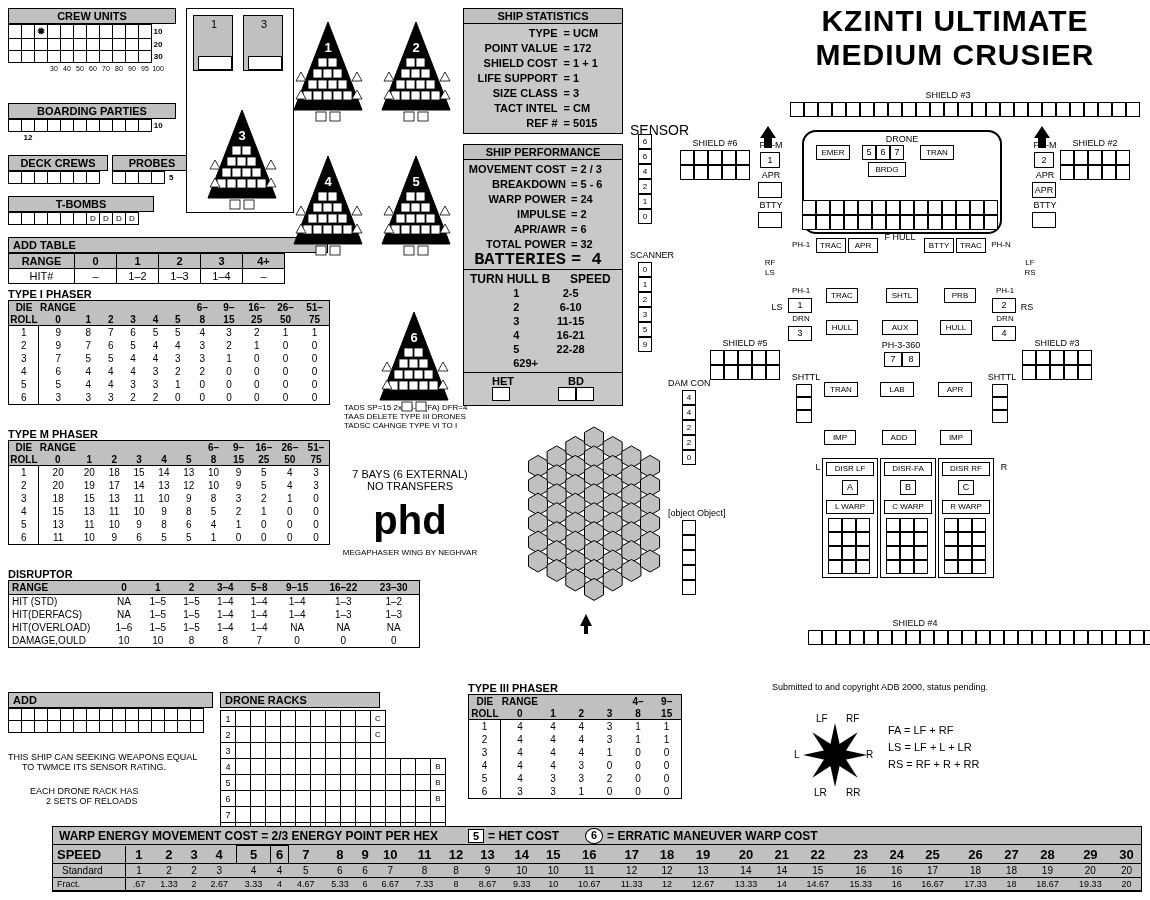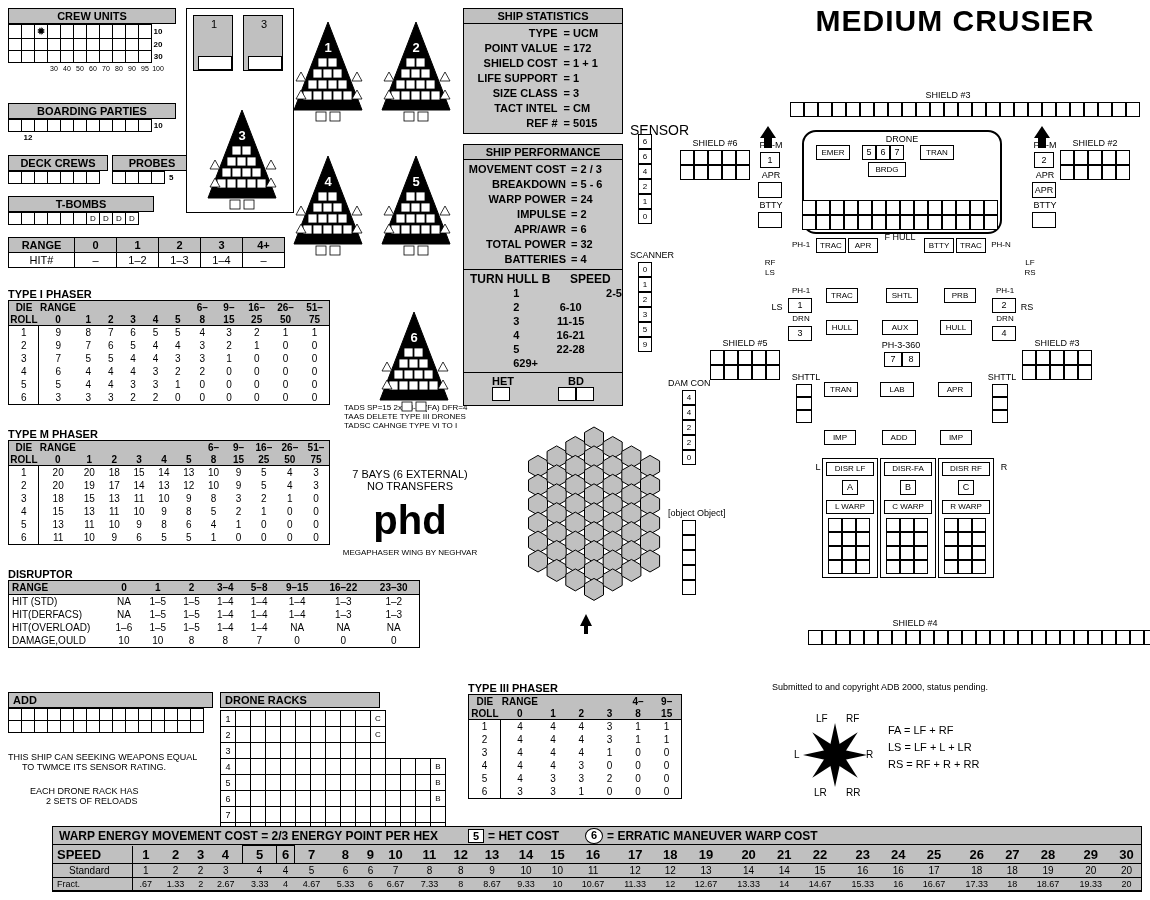"KZINTI ULTIMATE" div.title1 { html: none -> <div>KZINTI ULTIMATE</div> }
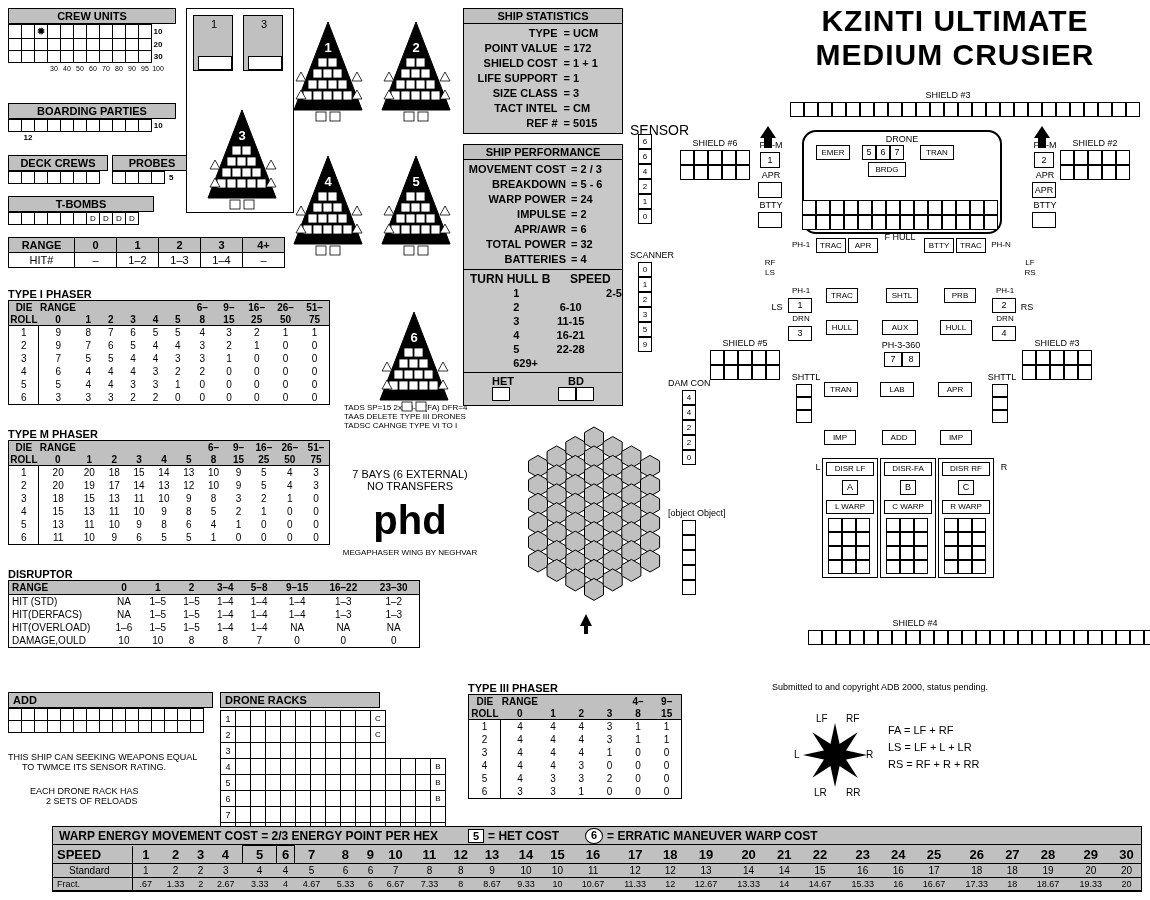"ADD TABLE" div.hdr { html: none -> <div>ADD TABLE</div> }
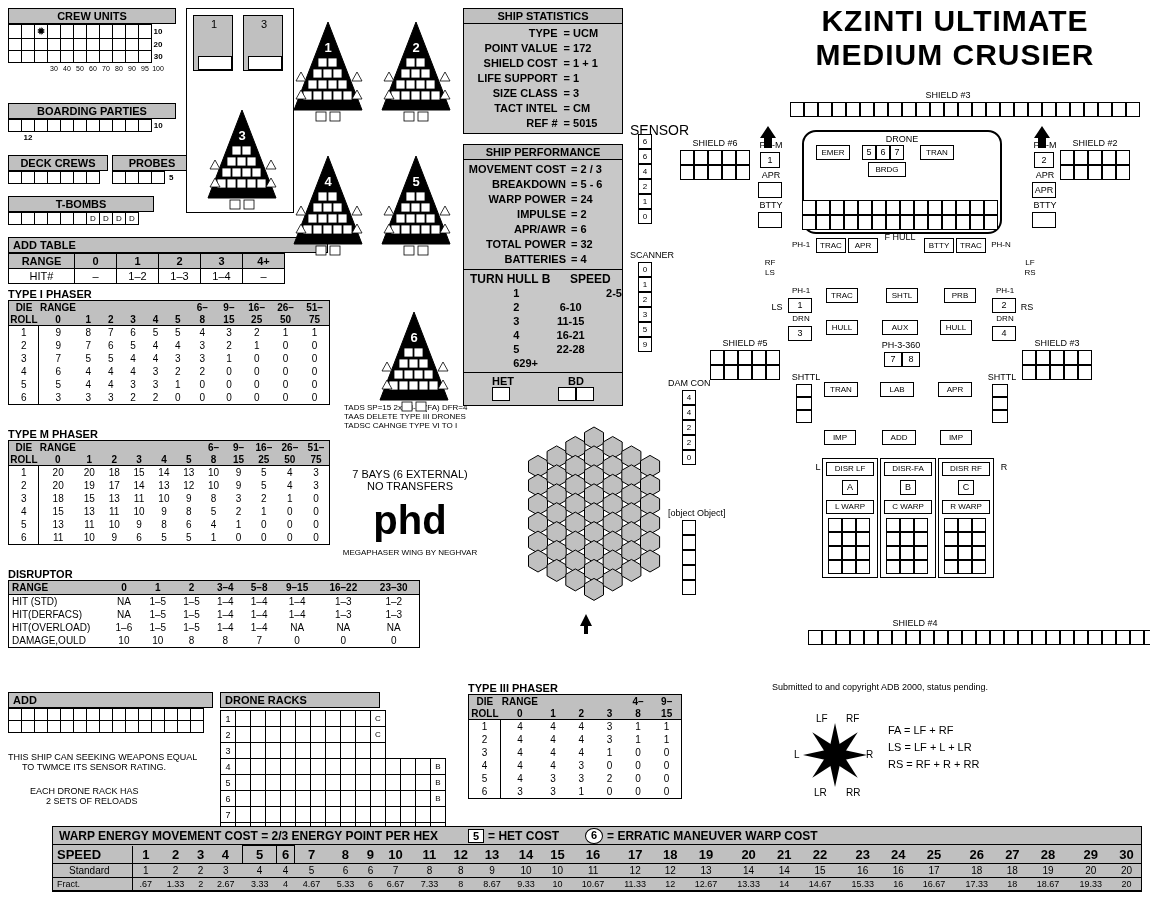"BATTERIES" div { font-family: none -> Liberation Mono, monospace; font-size: 11px -> 17px }
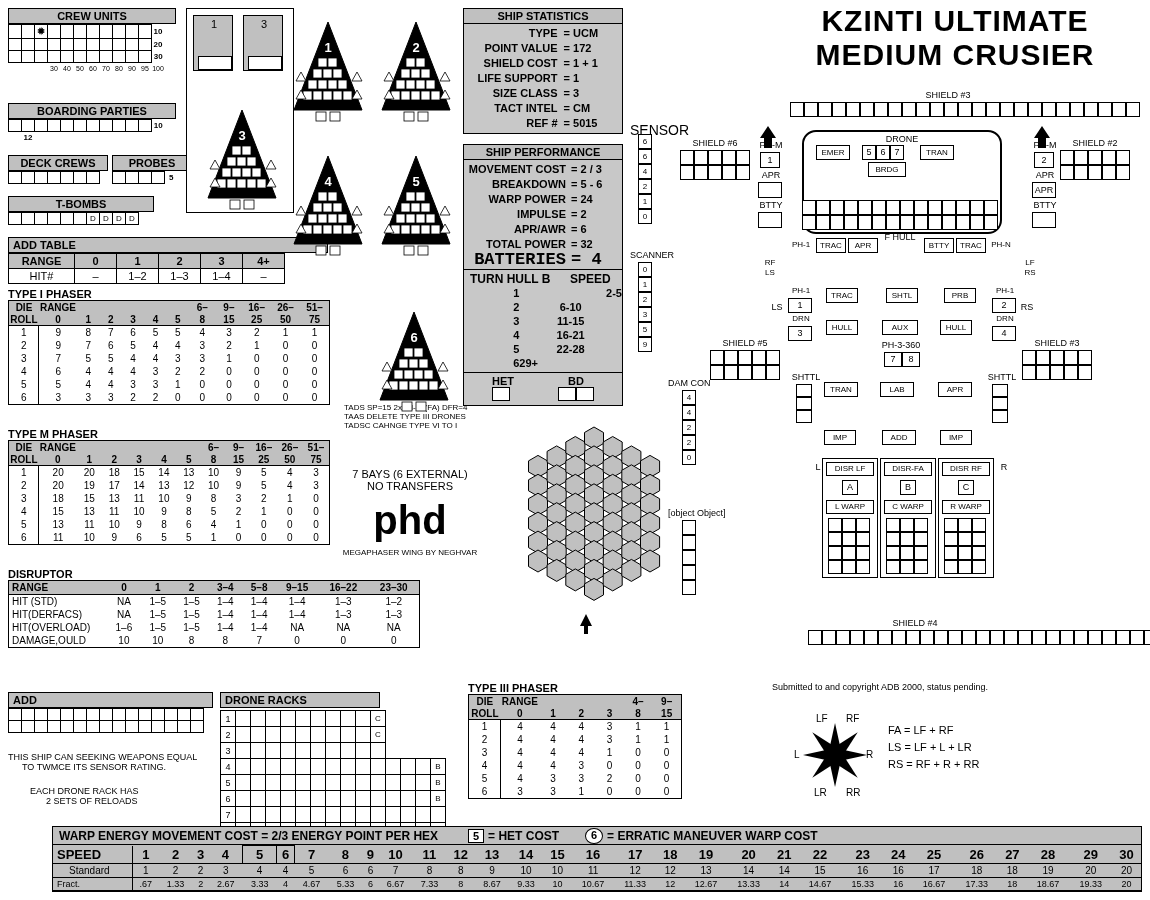"2-5" div { text-align: right -> center }
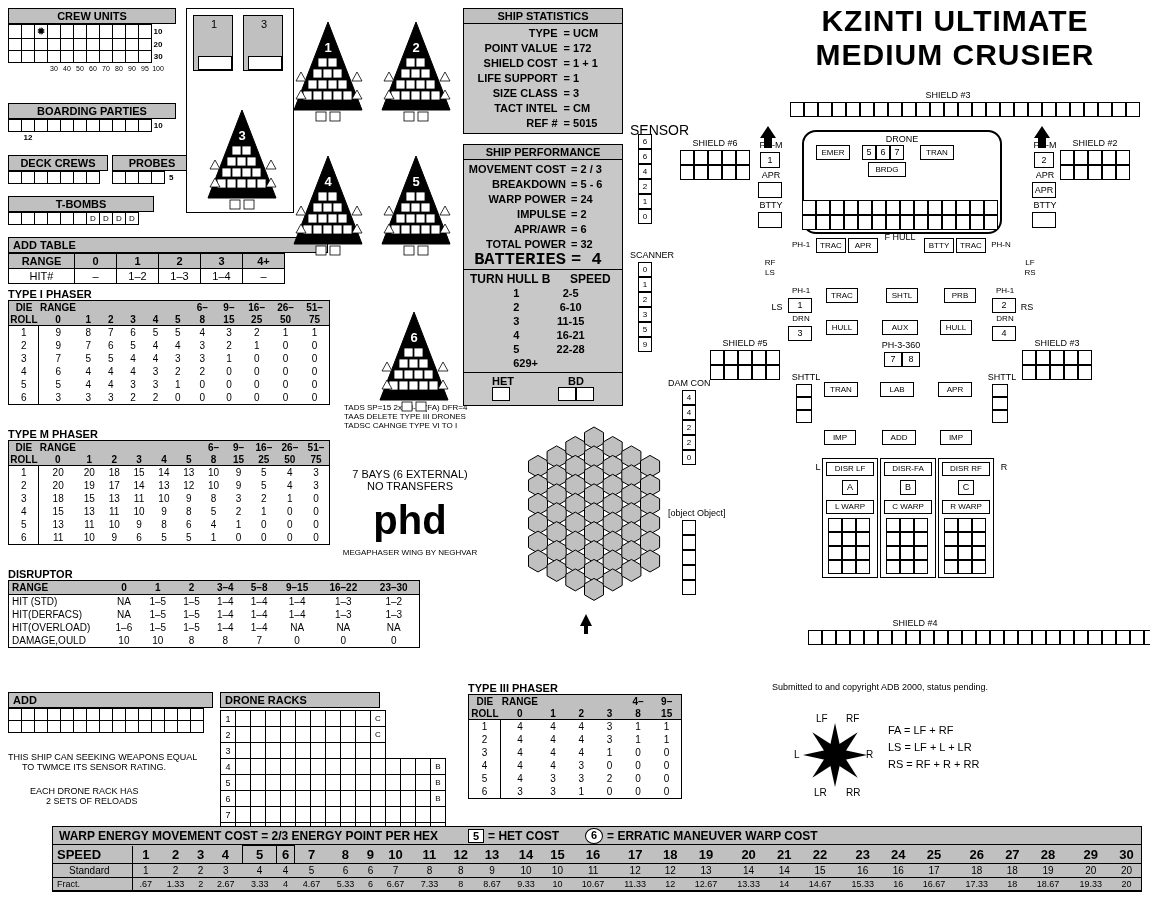"Standard" td { padding-left: 16px -> 9px }
